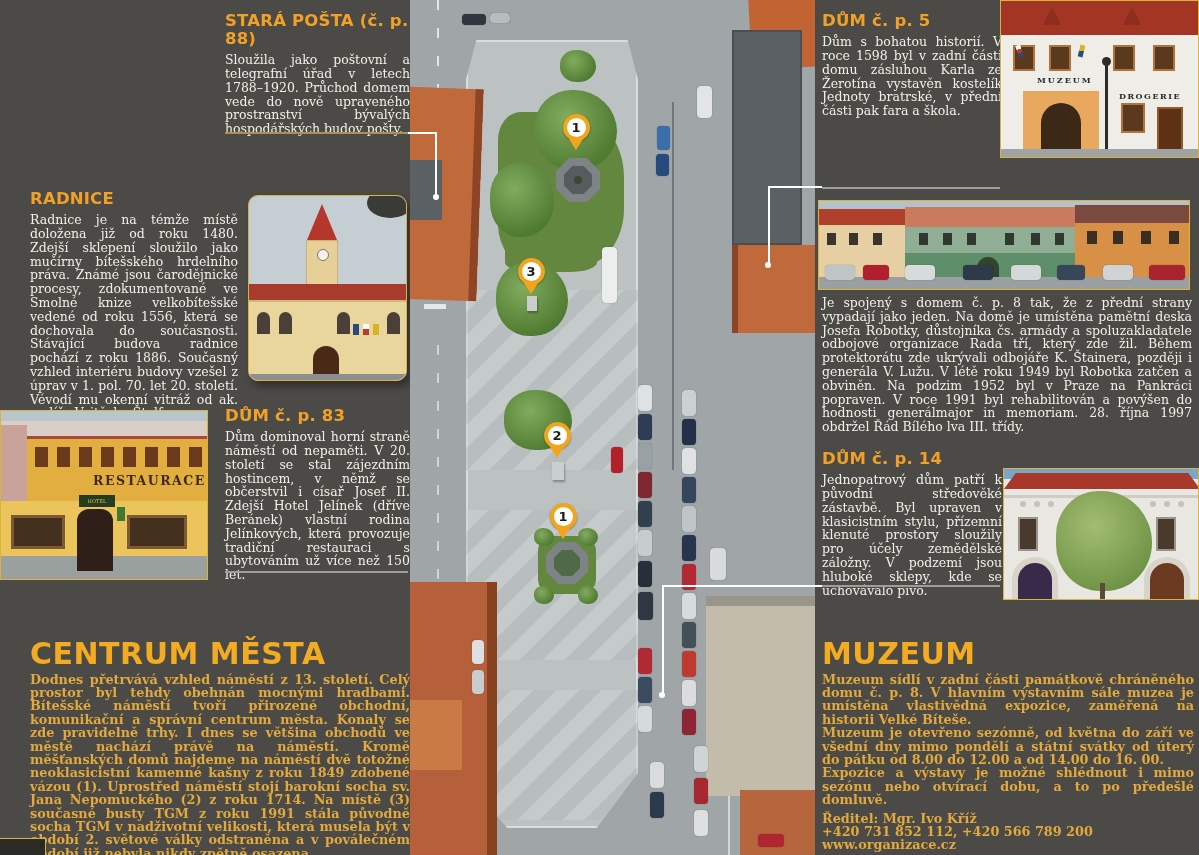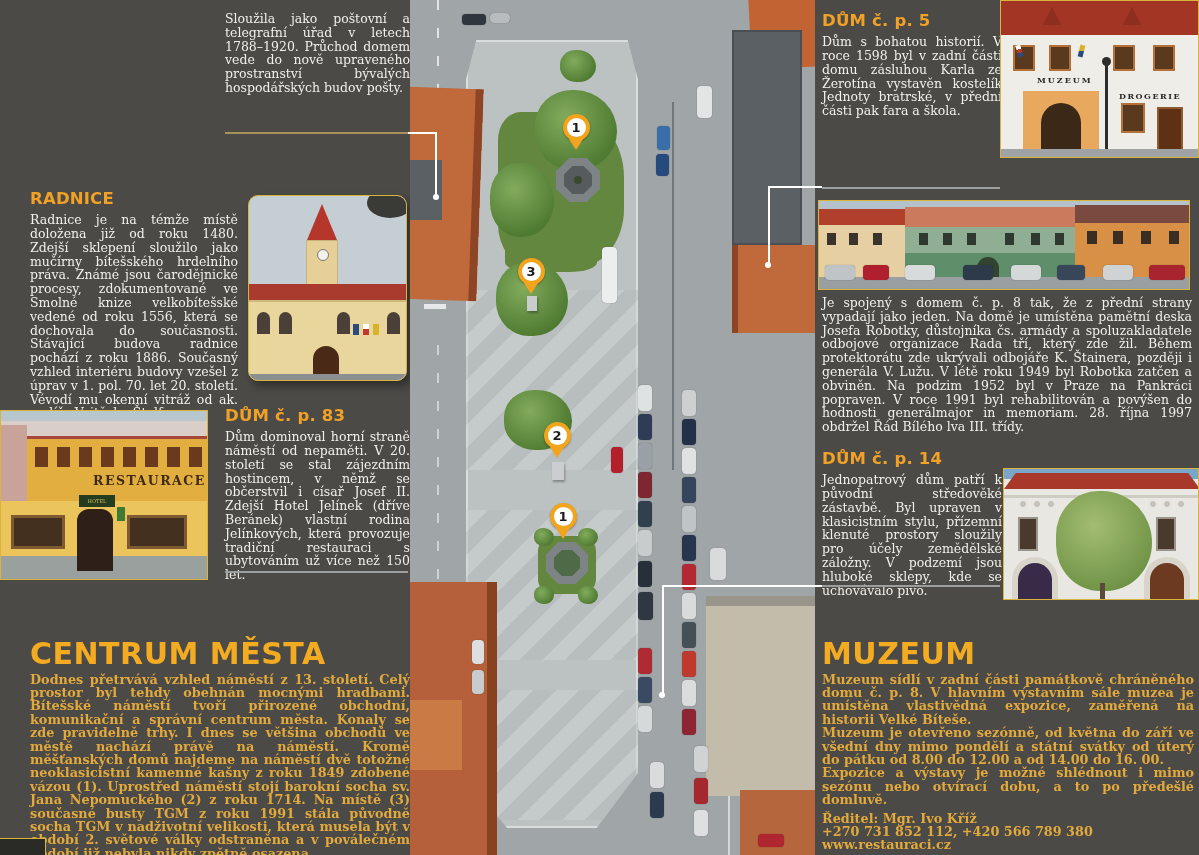"STARÁ POŠTA (č. p. 88)" h3.h-small { html: none -> <h3>STARÁ POŠTA (č. p. 88)</h3> }
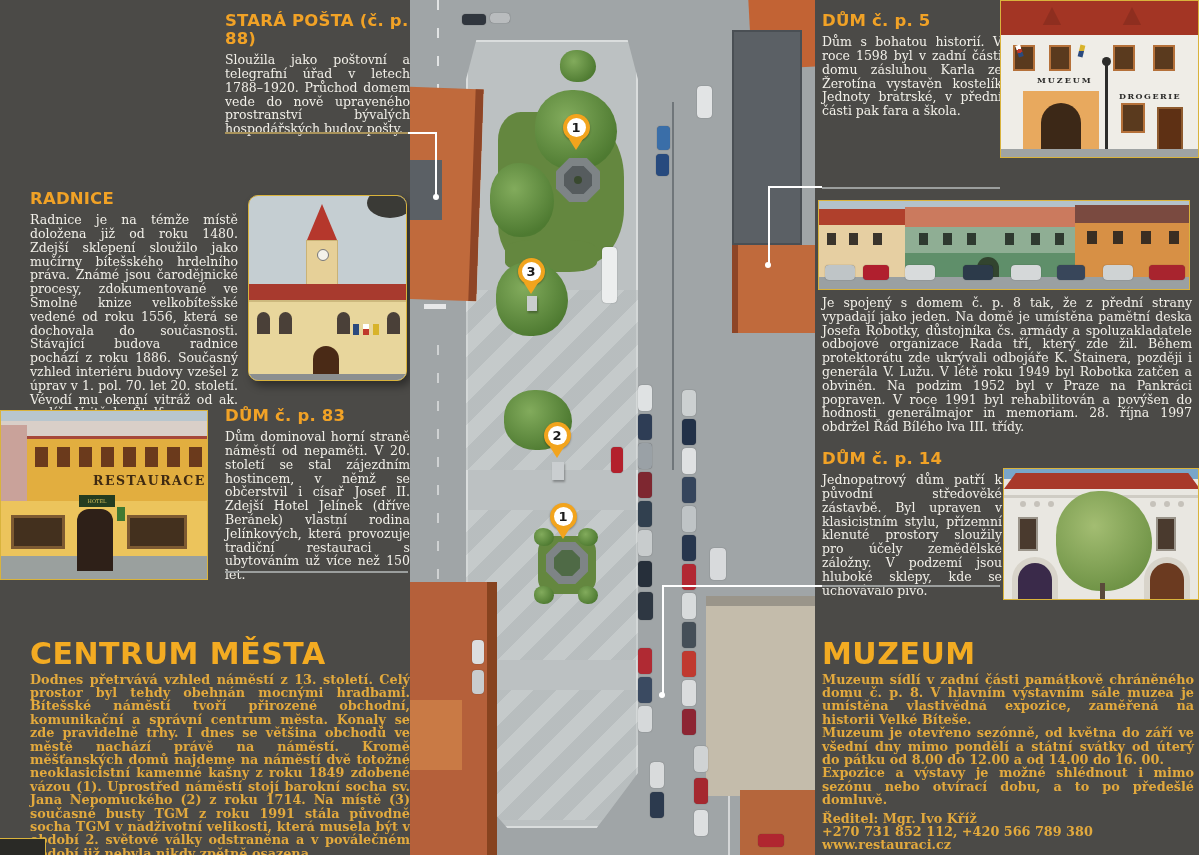"+270 731 852 112, +420" p { text: +270 731 852 112, +420 566 789 380 -> +420 731 852 112, +420 566 789 200 }
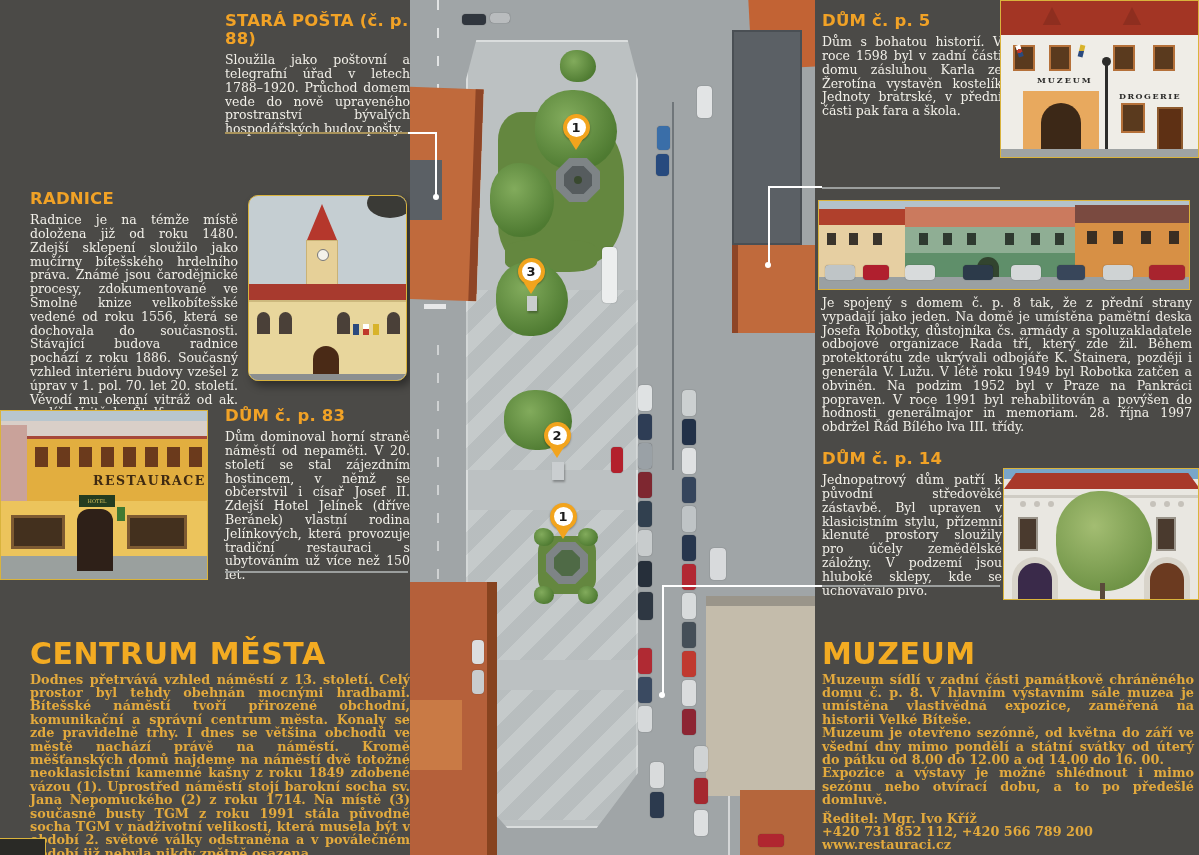"www.restauraci.cz" p { text: www.restauraci.cz -> www.organizace.cz }
